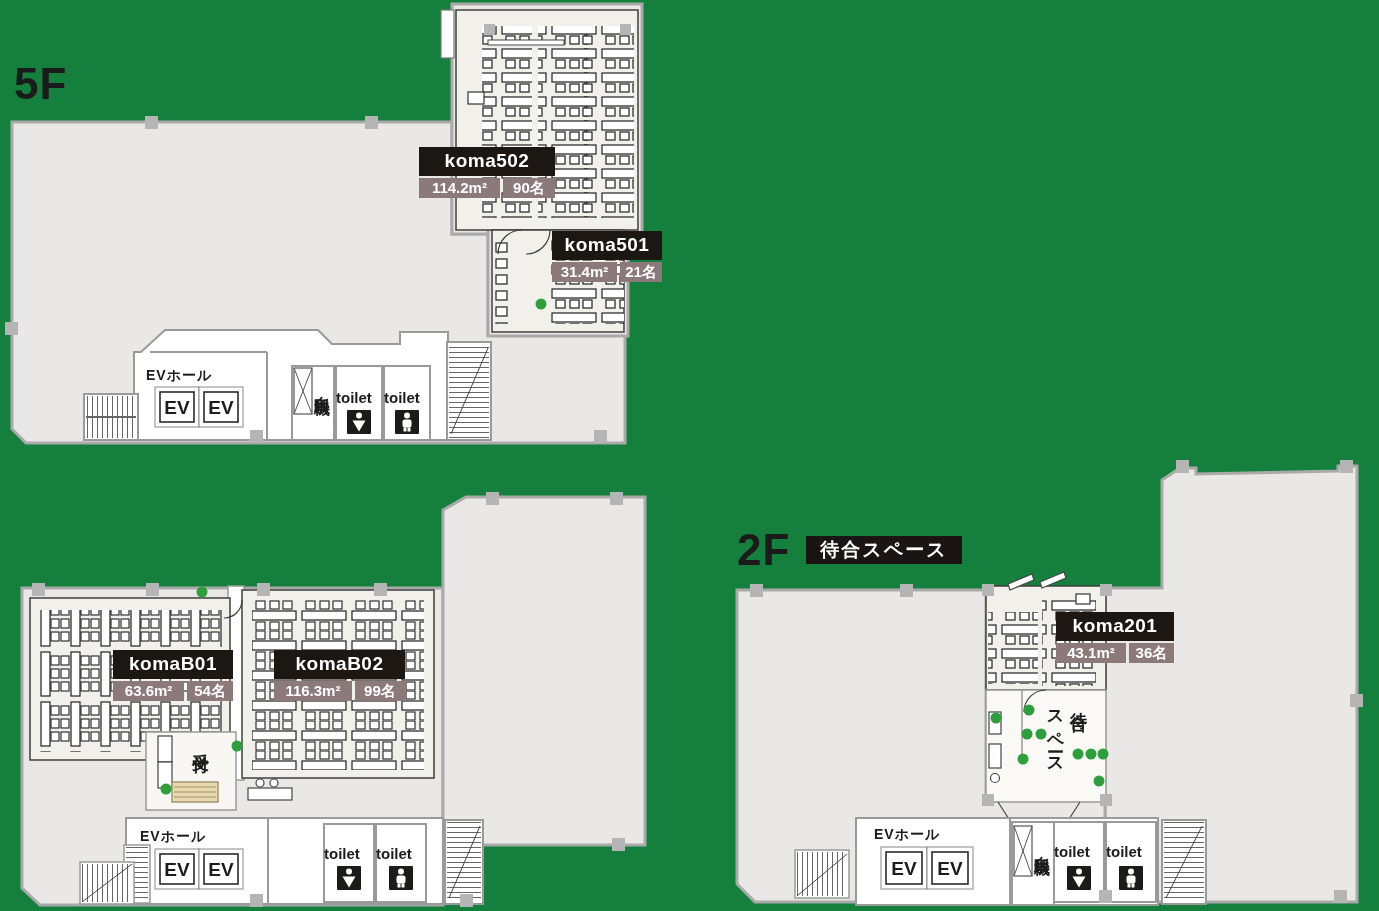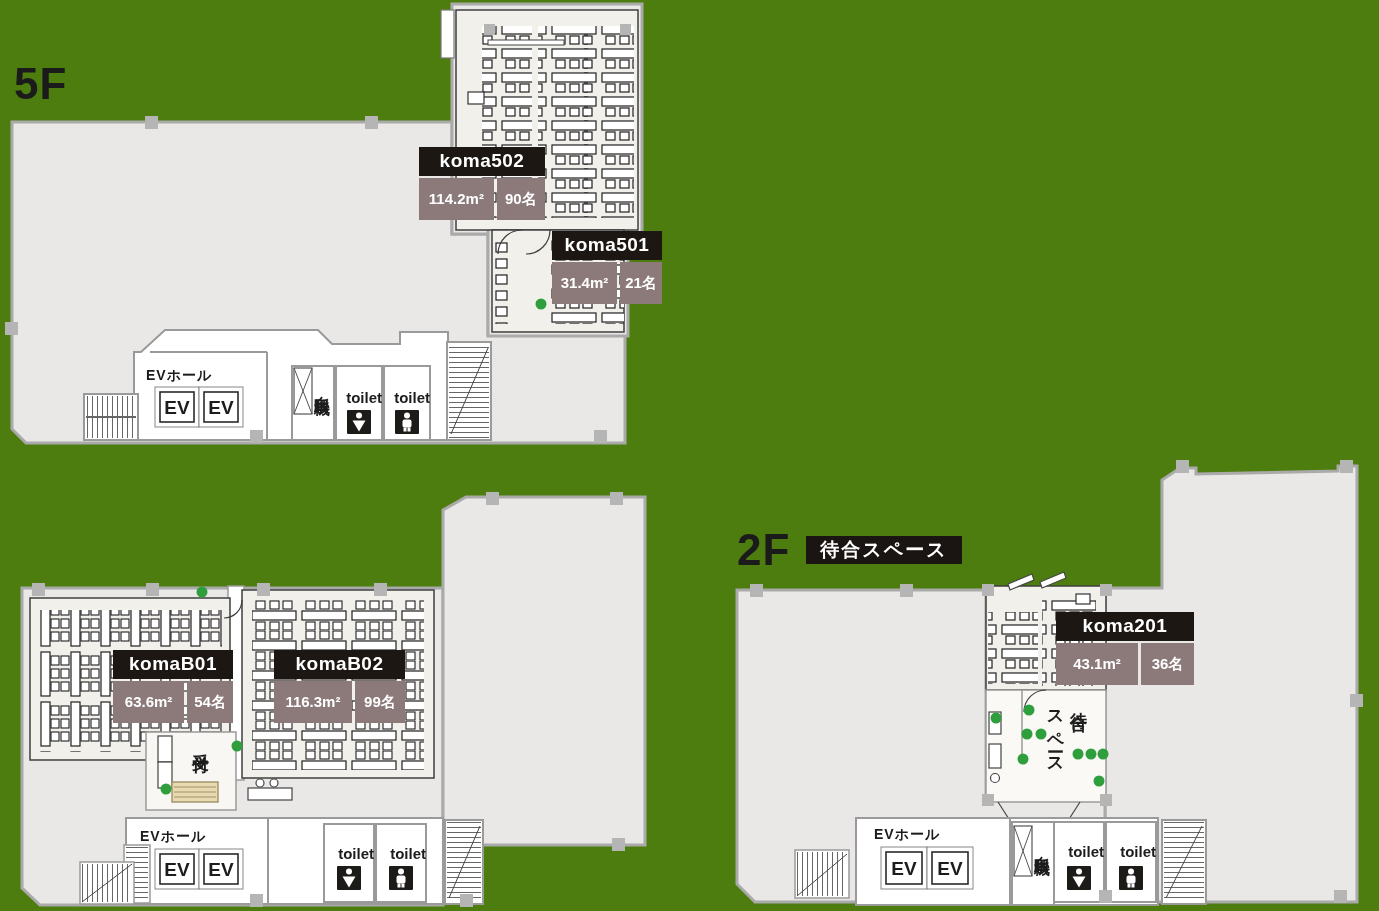"5F" .canvas { background: #4d7c0f -> #15803d }
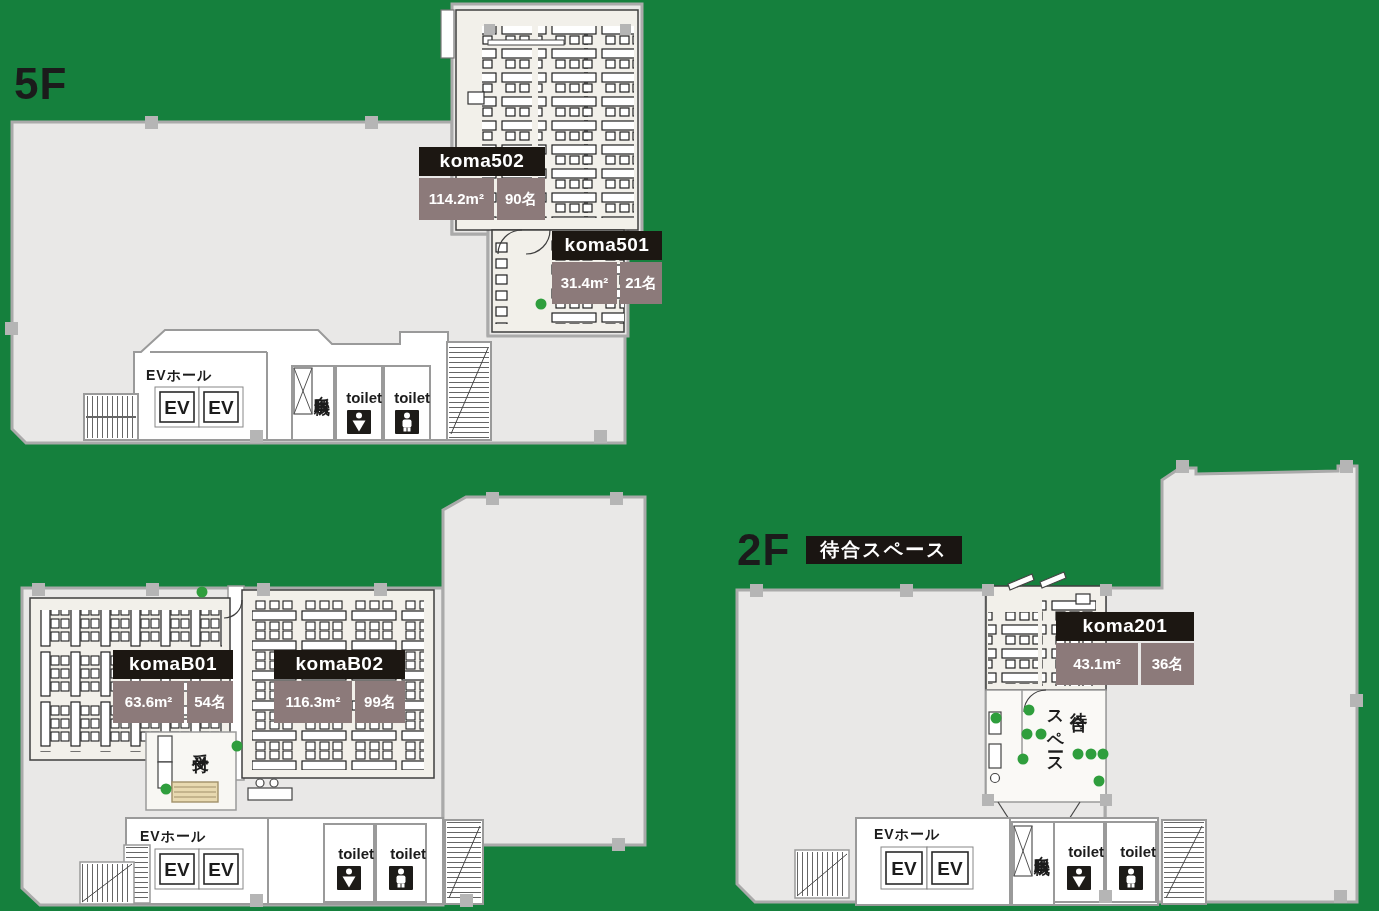"koma502" div.klabel { width: 126px -> 136px }
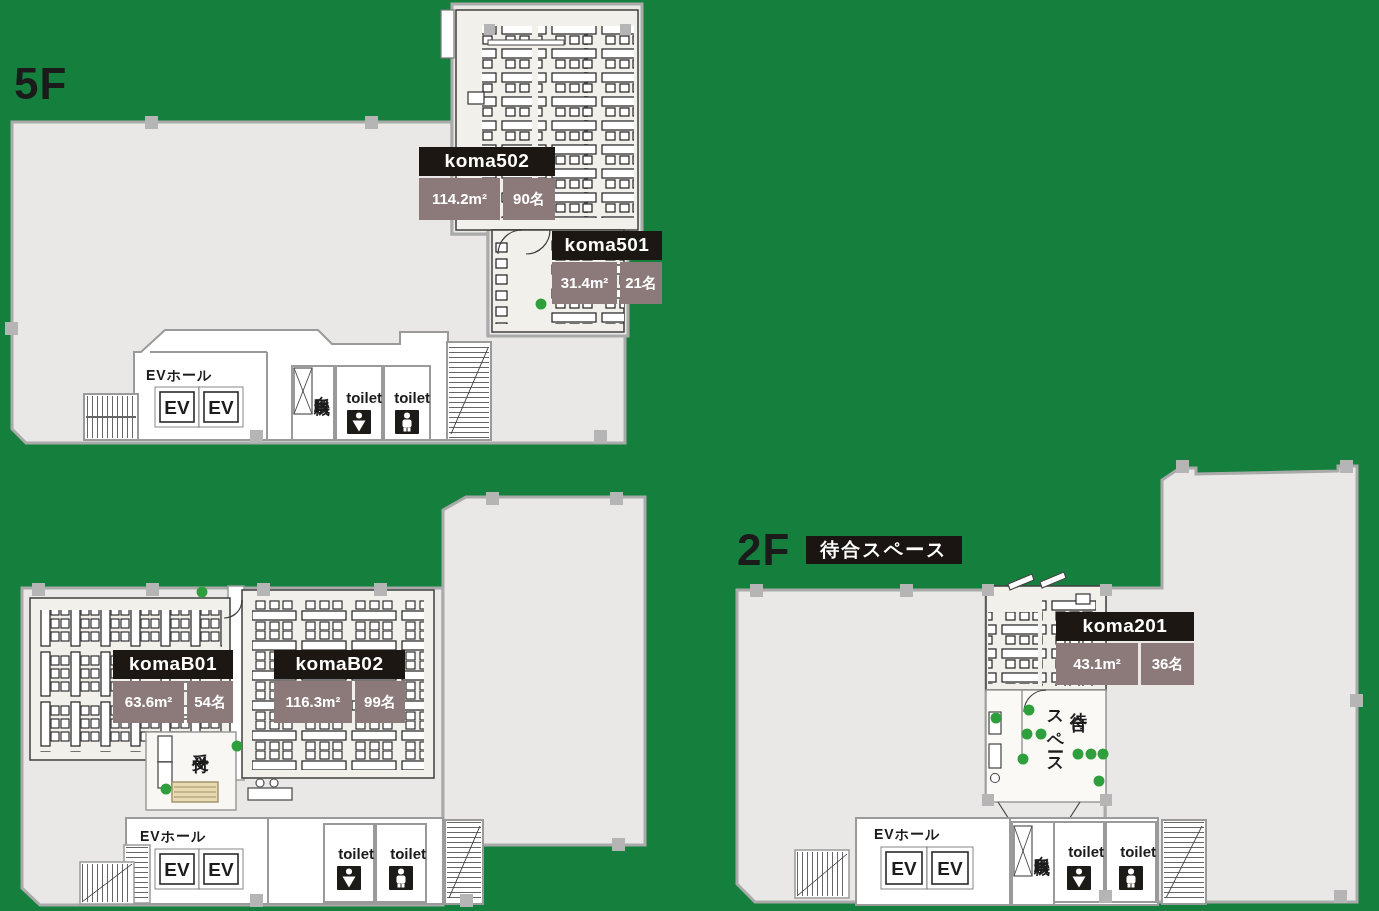"114.2m²" .klabel .sub>div { padding: 13px 0 -> 2px 0 }
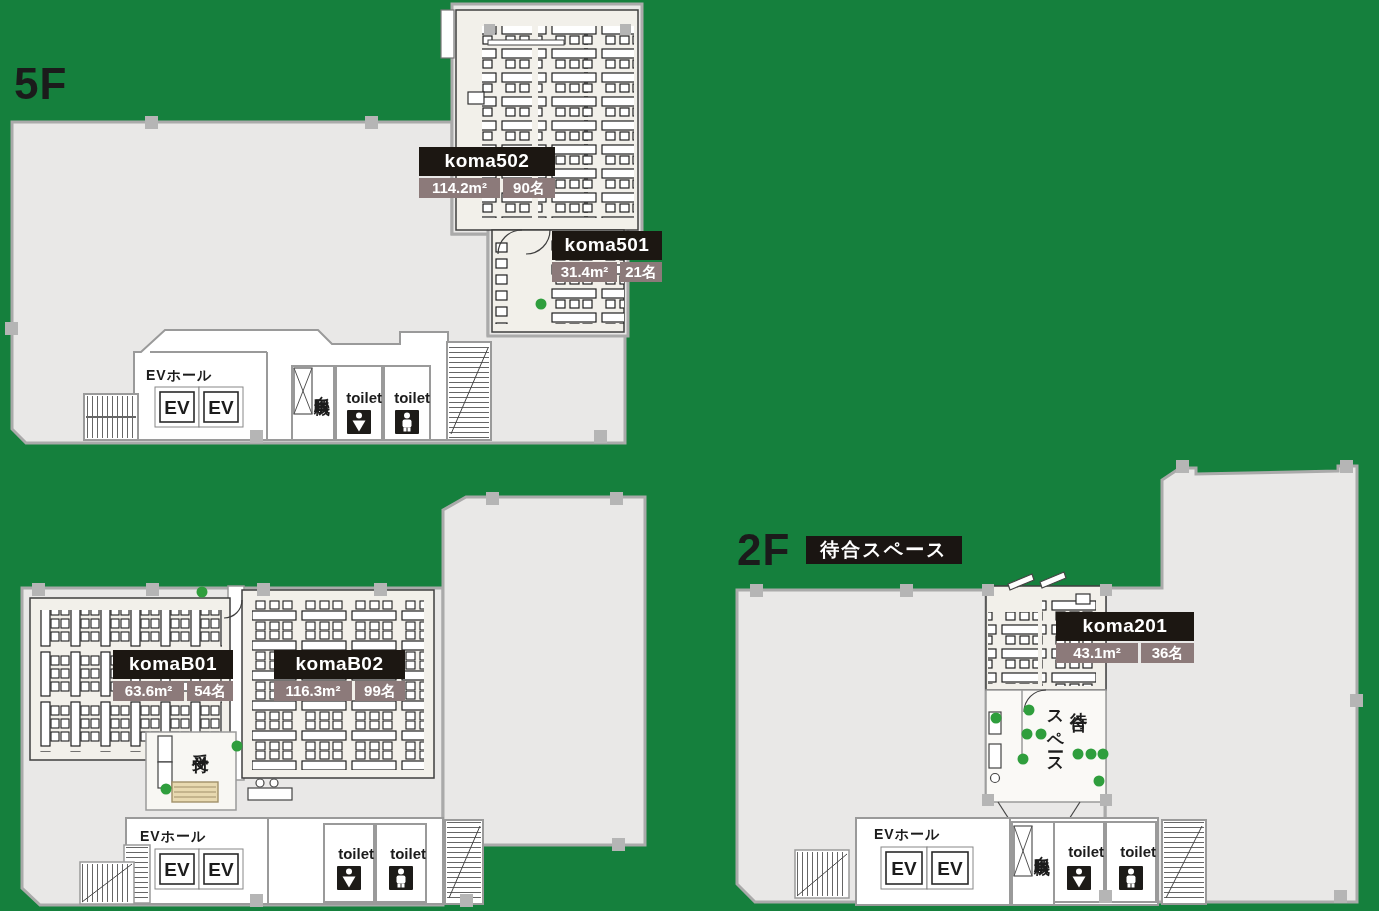"toilet" .tlabel { text-align: right -> left }
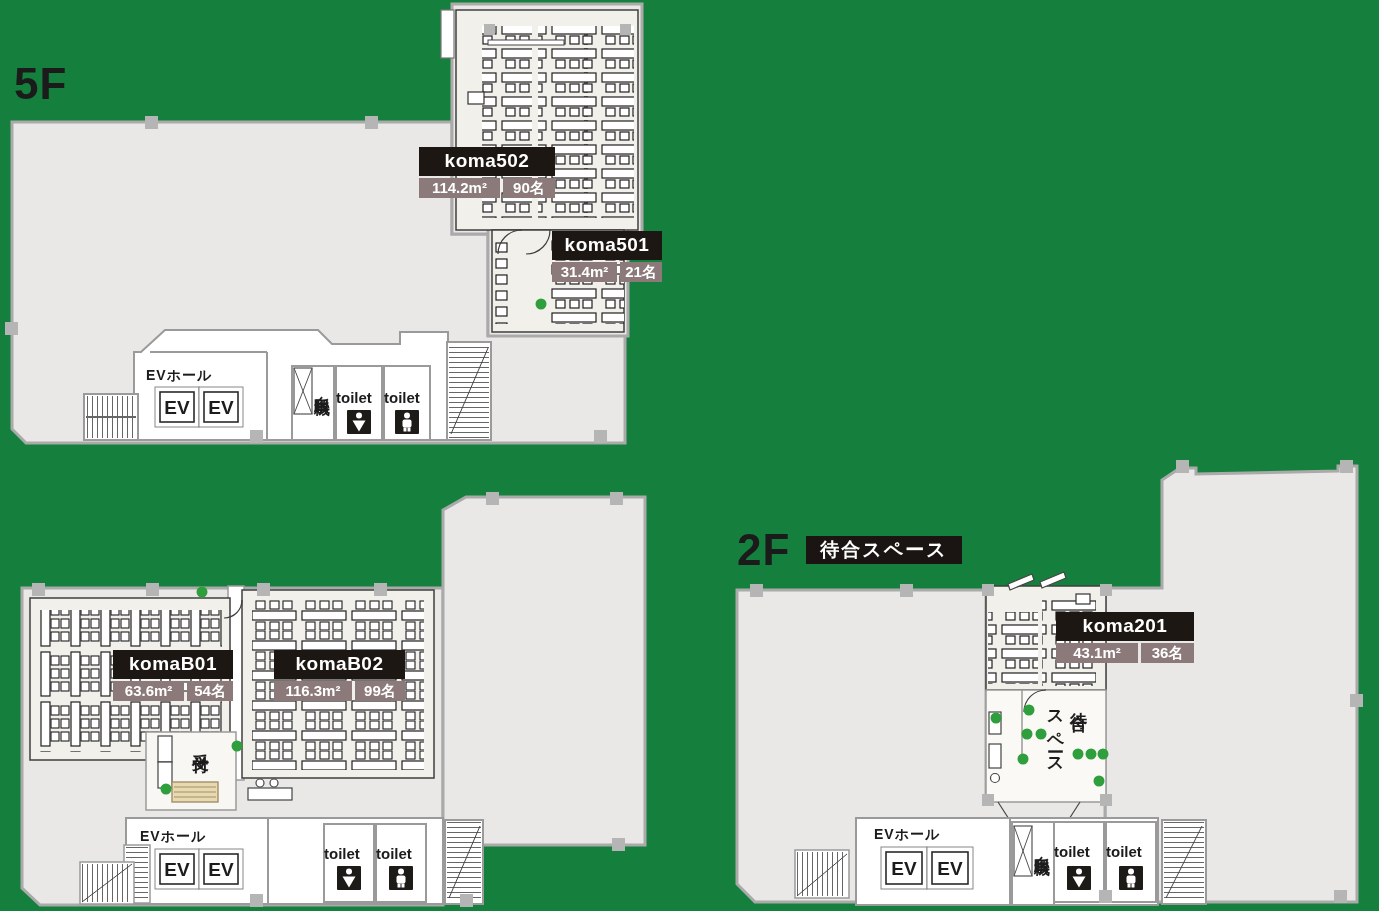"koma201" div.klabel { width: 138px -> 118px }
